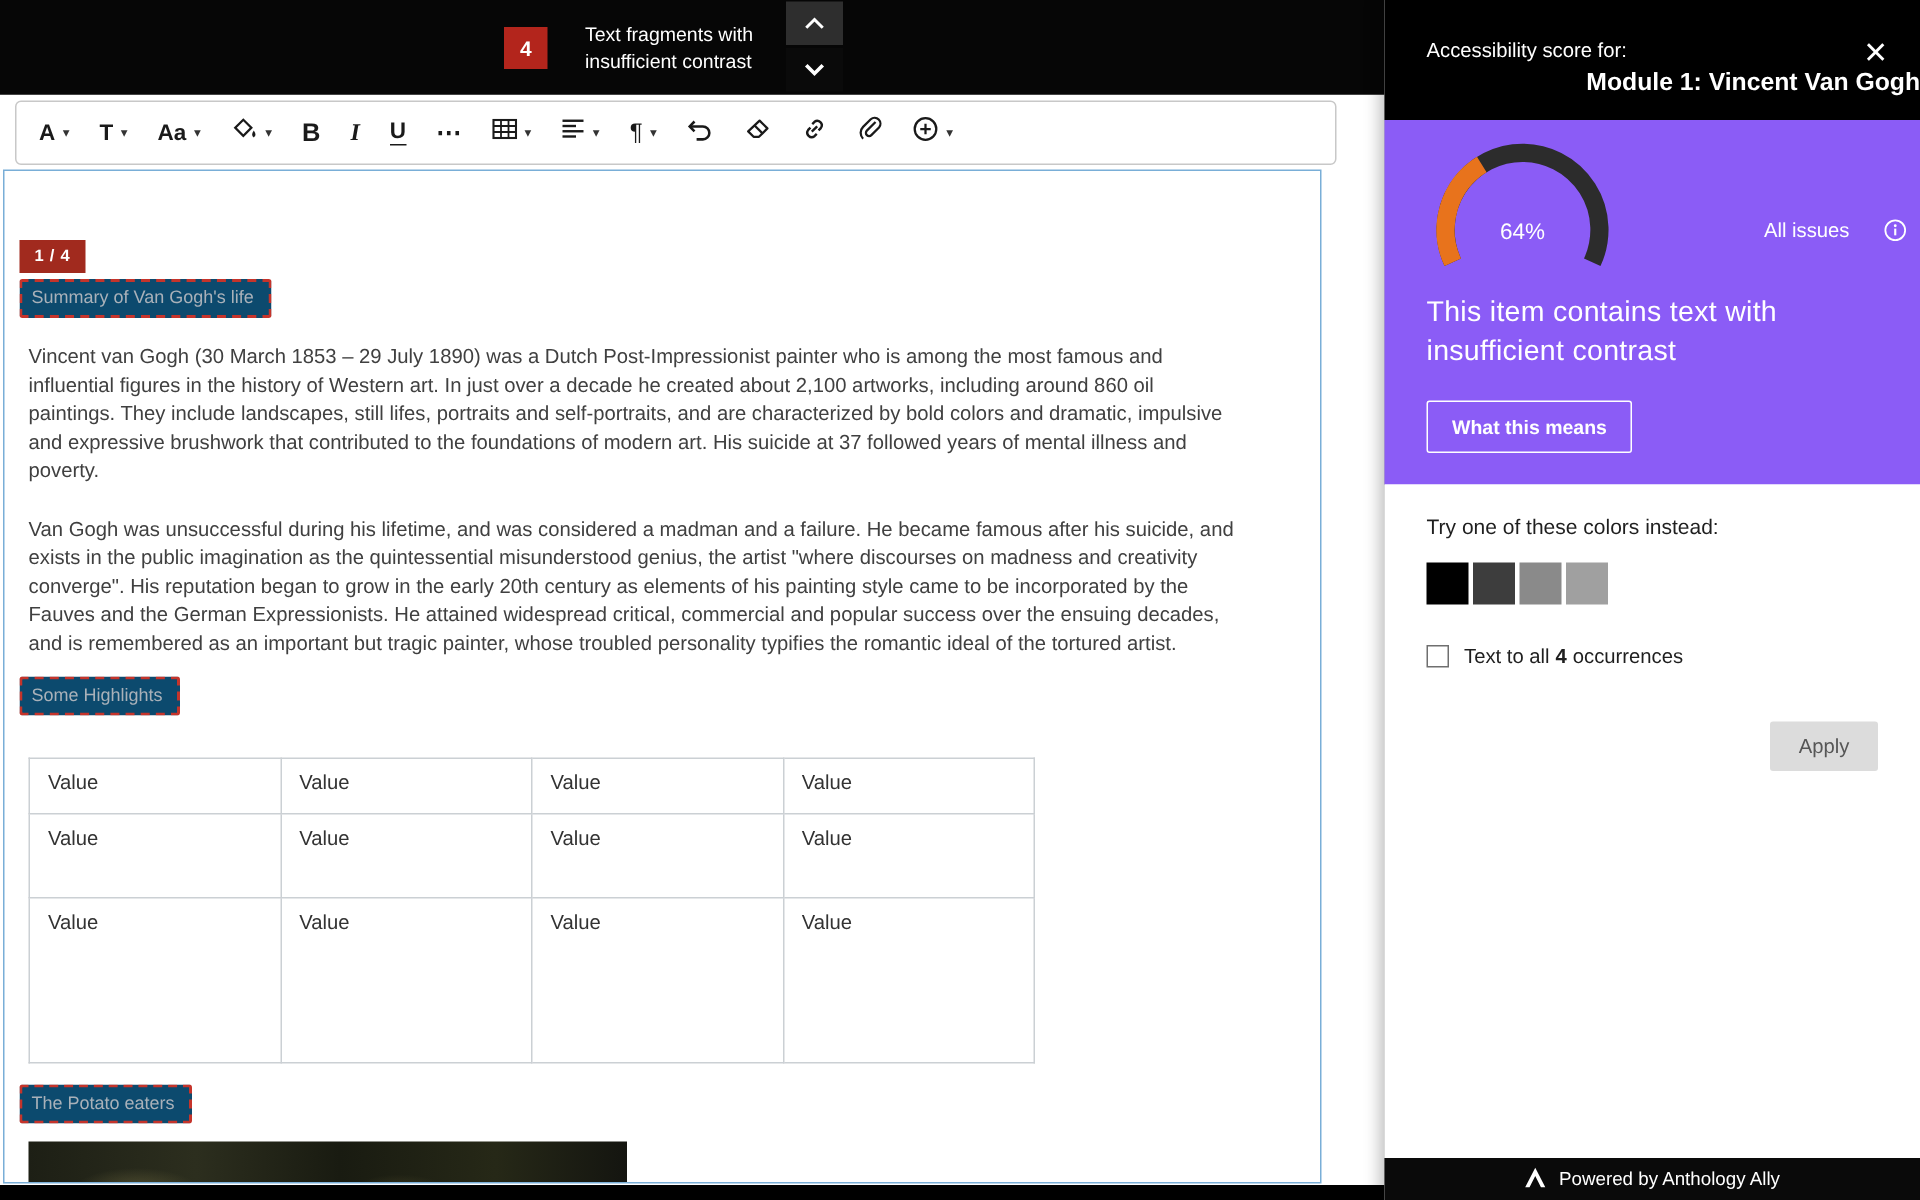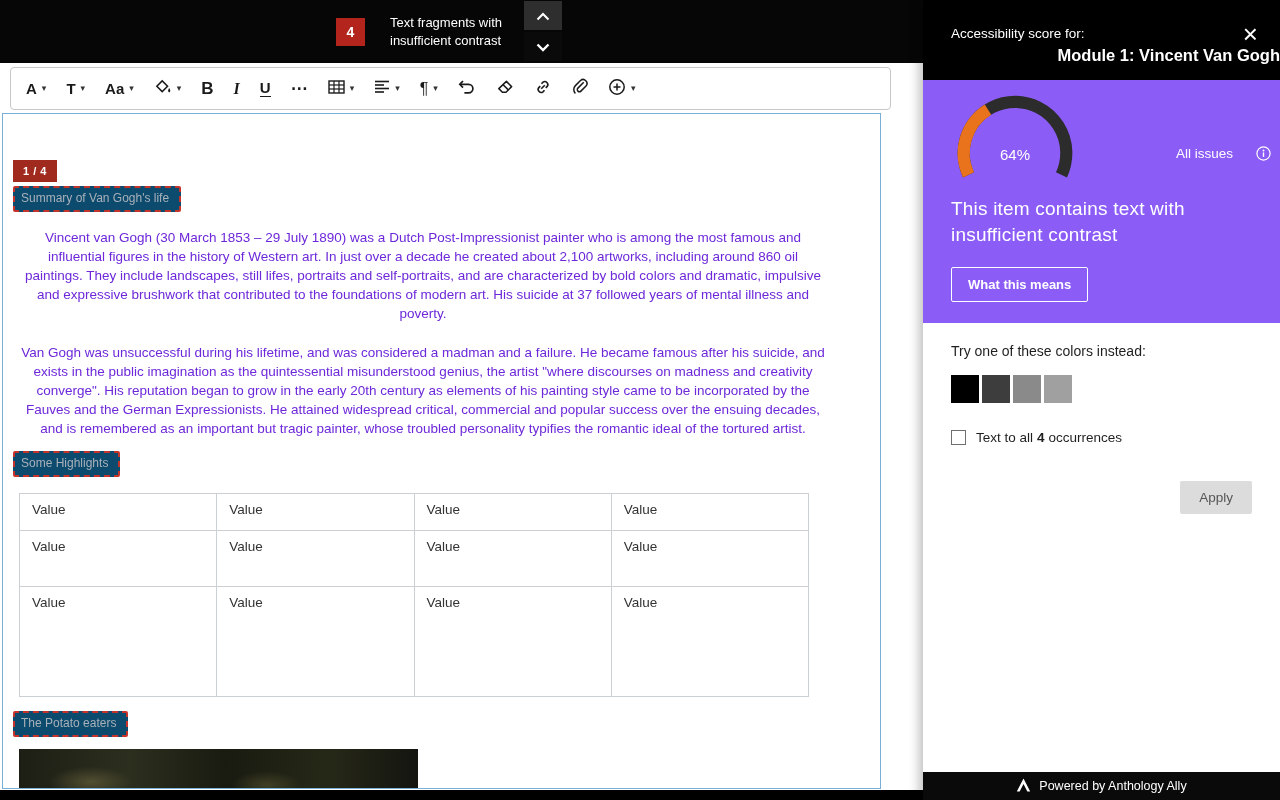"Vincent van Gogh (30 March" .body-para { color: #6d28d9 -> #404040; text-align: center -> none }
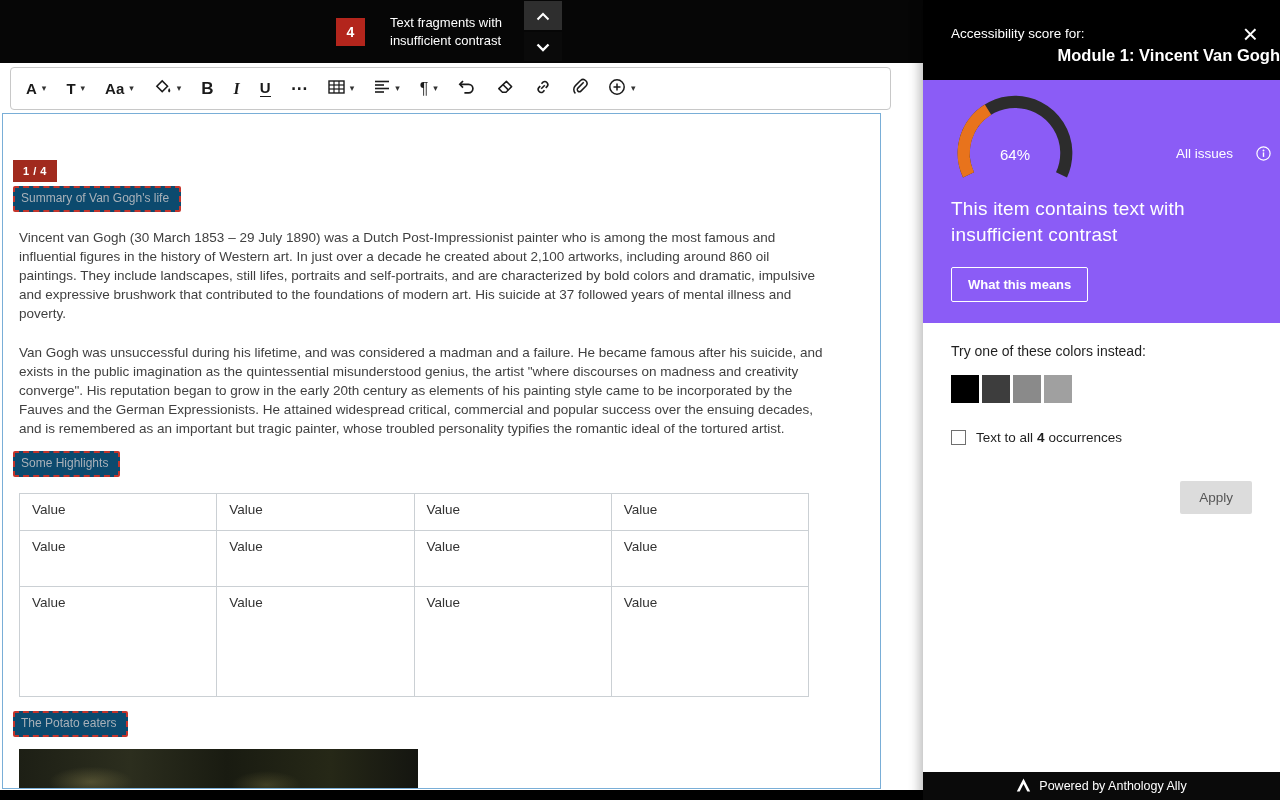"Value" .content-table { margin-top: 16px -> 28px; width: 790px -> 671px }
